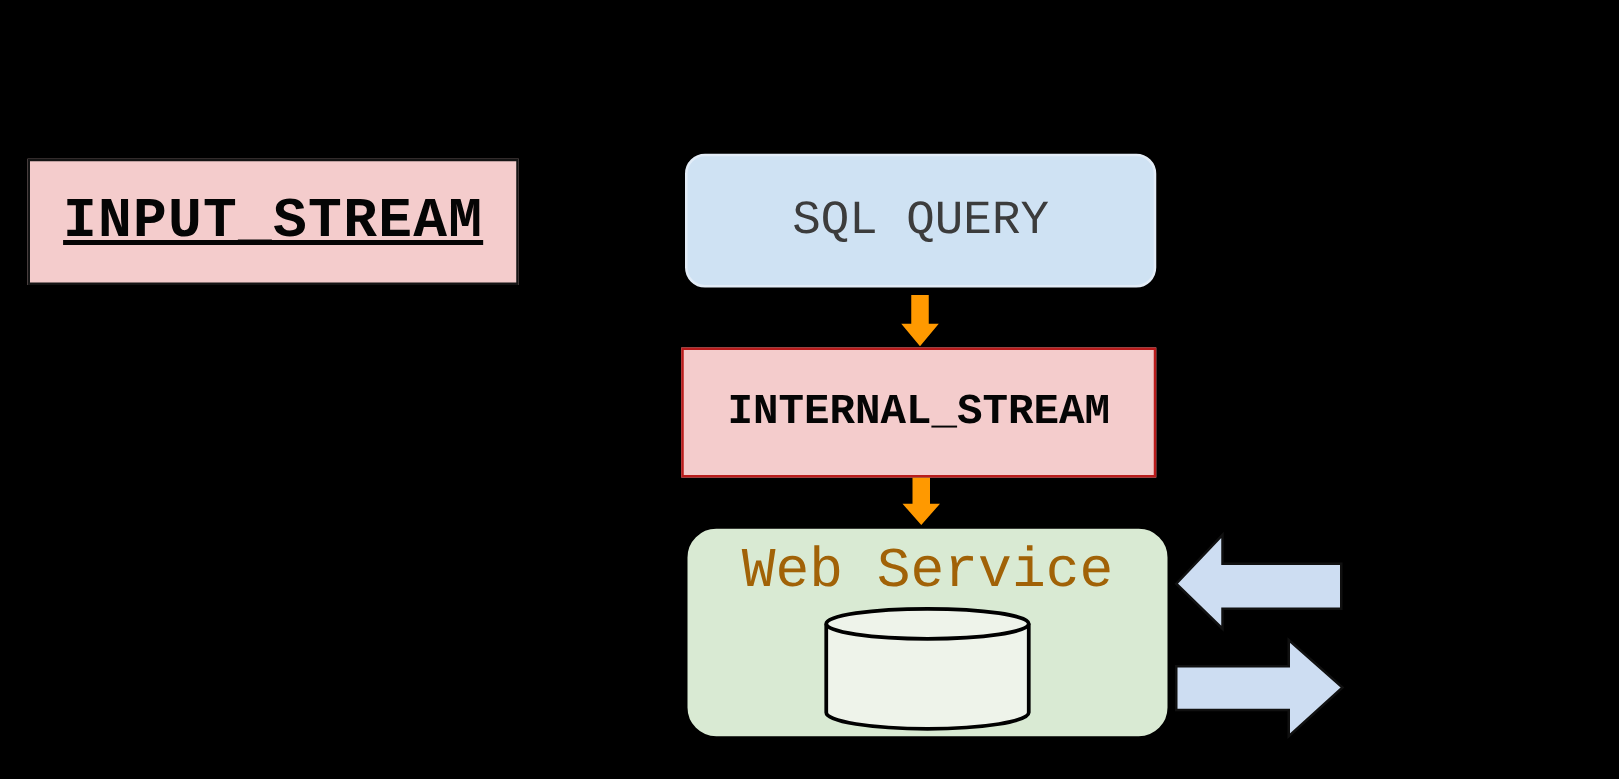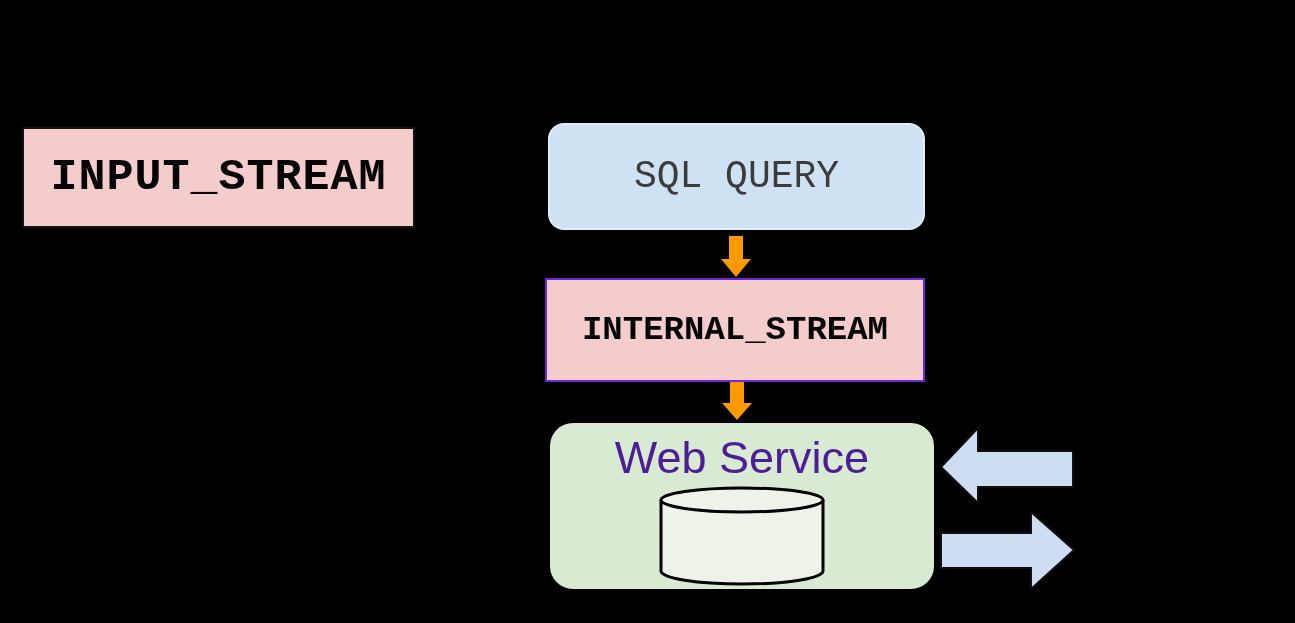"INPUT_STREAM" #input-stream { text-decoration: none -> underline }
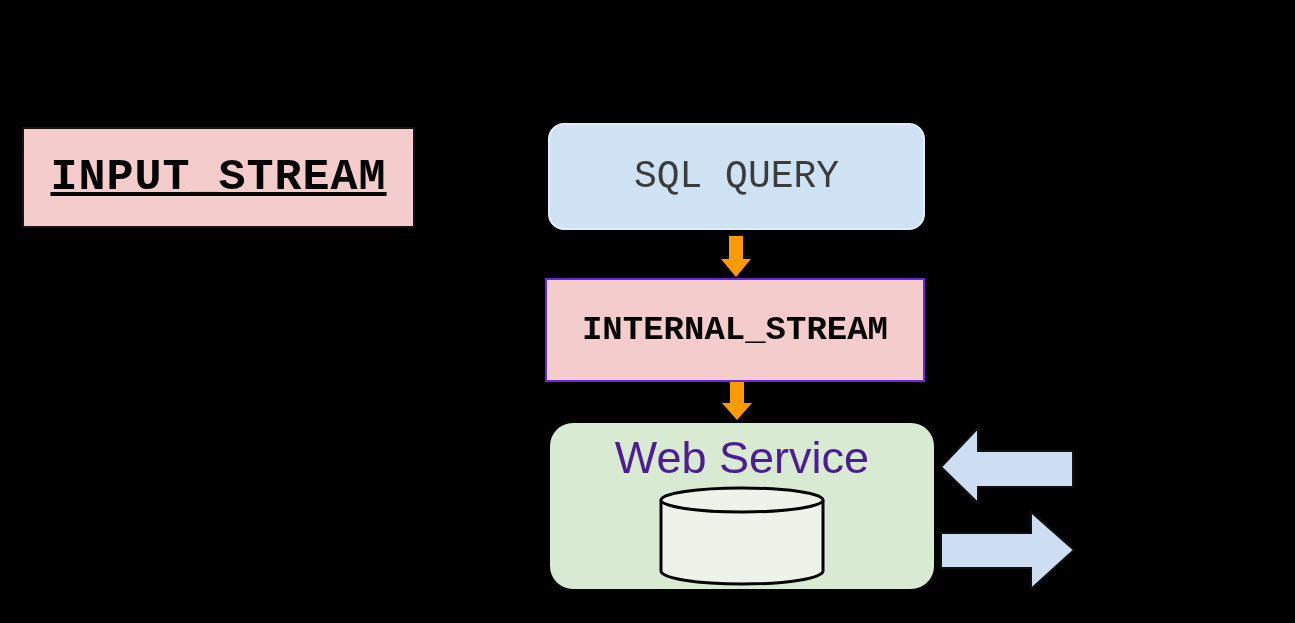"INTERNAL_STREAM" #internal-stream { border: 2px solid #6d28d9 -> 2px solid #b91c1c }
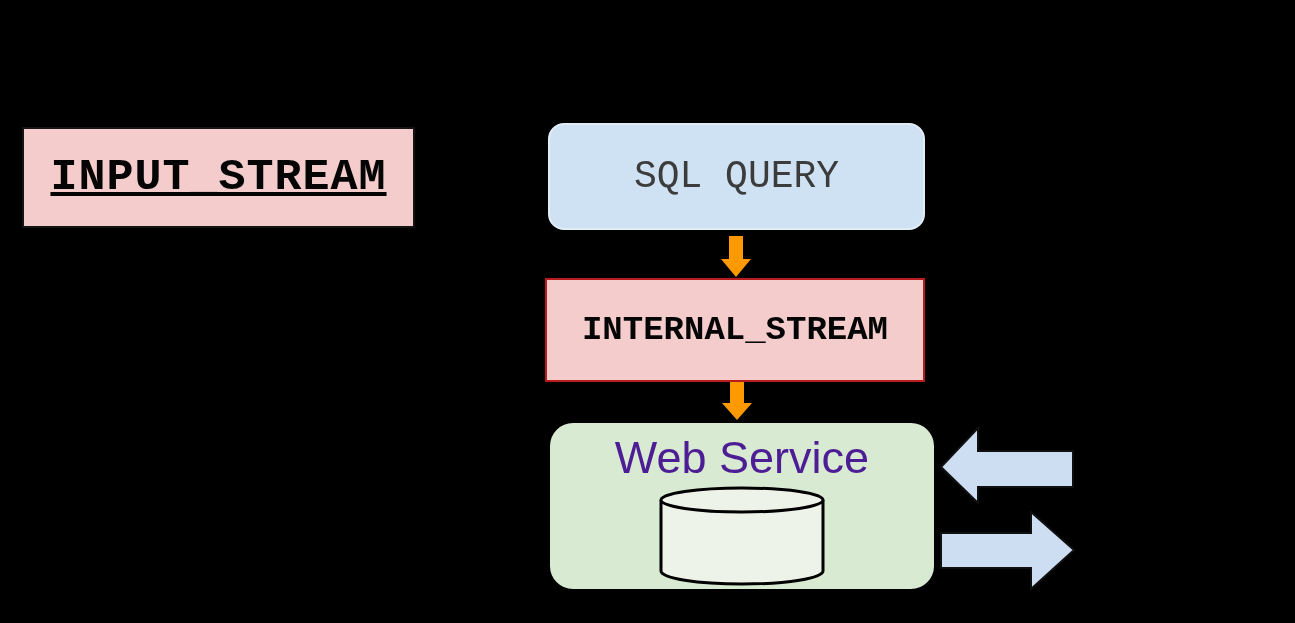"Web Service" #web-service .ws-label { color: #4c1d95 -> #a16207; font-family: Liberation Sans, sans-serif -> Liberation Mono, monospace }
